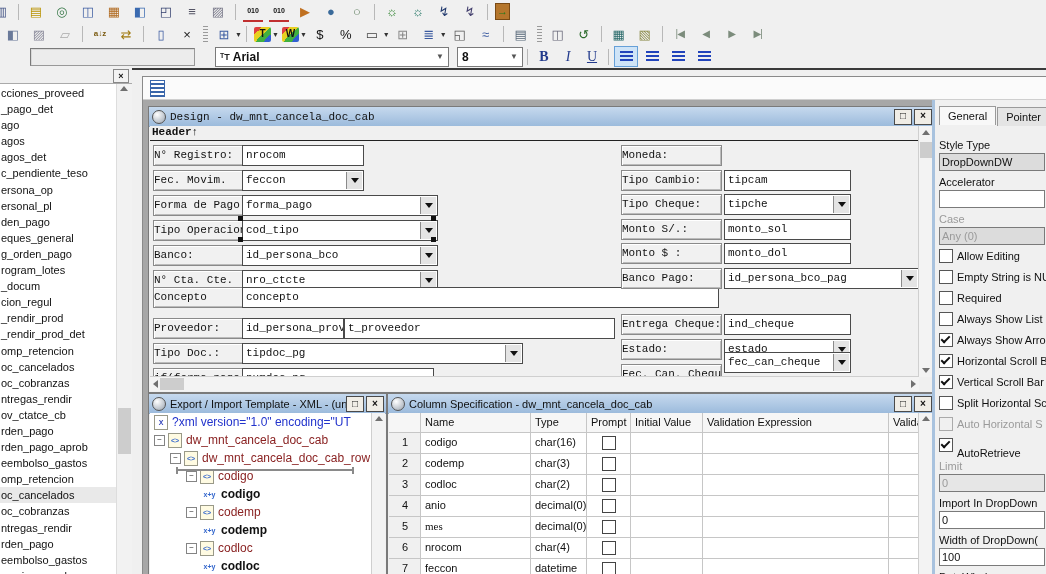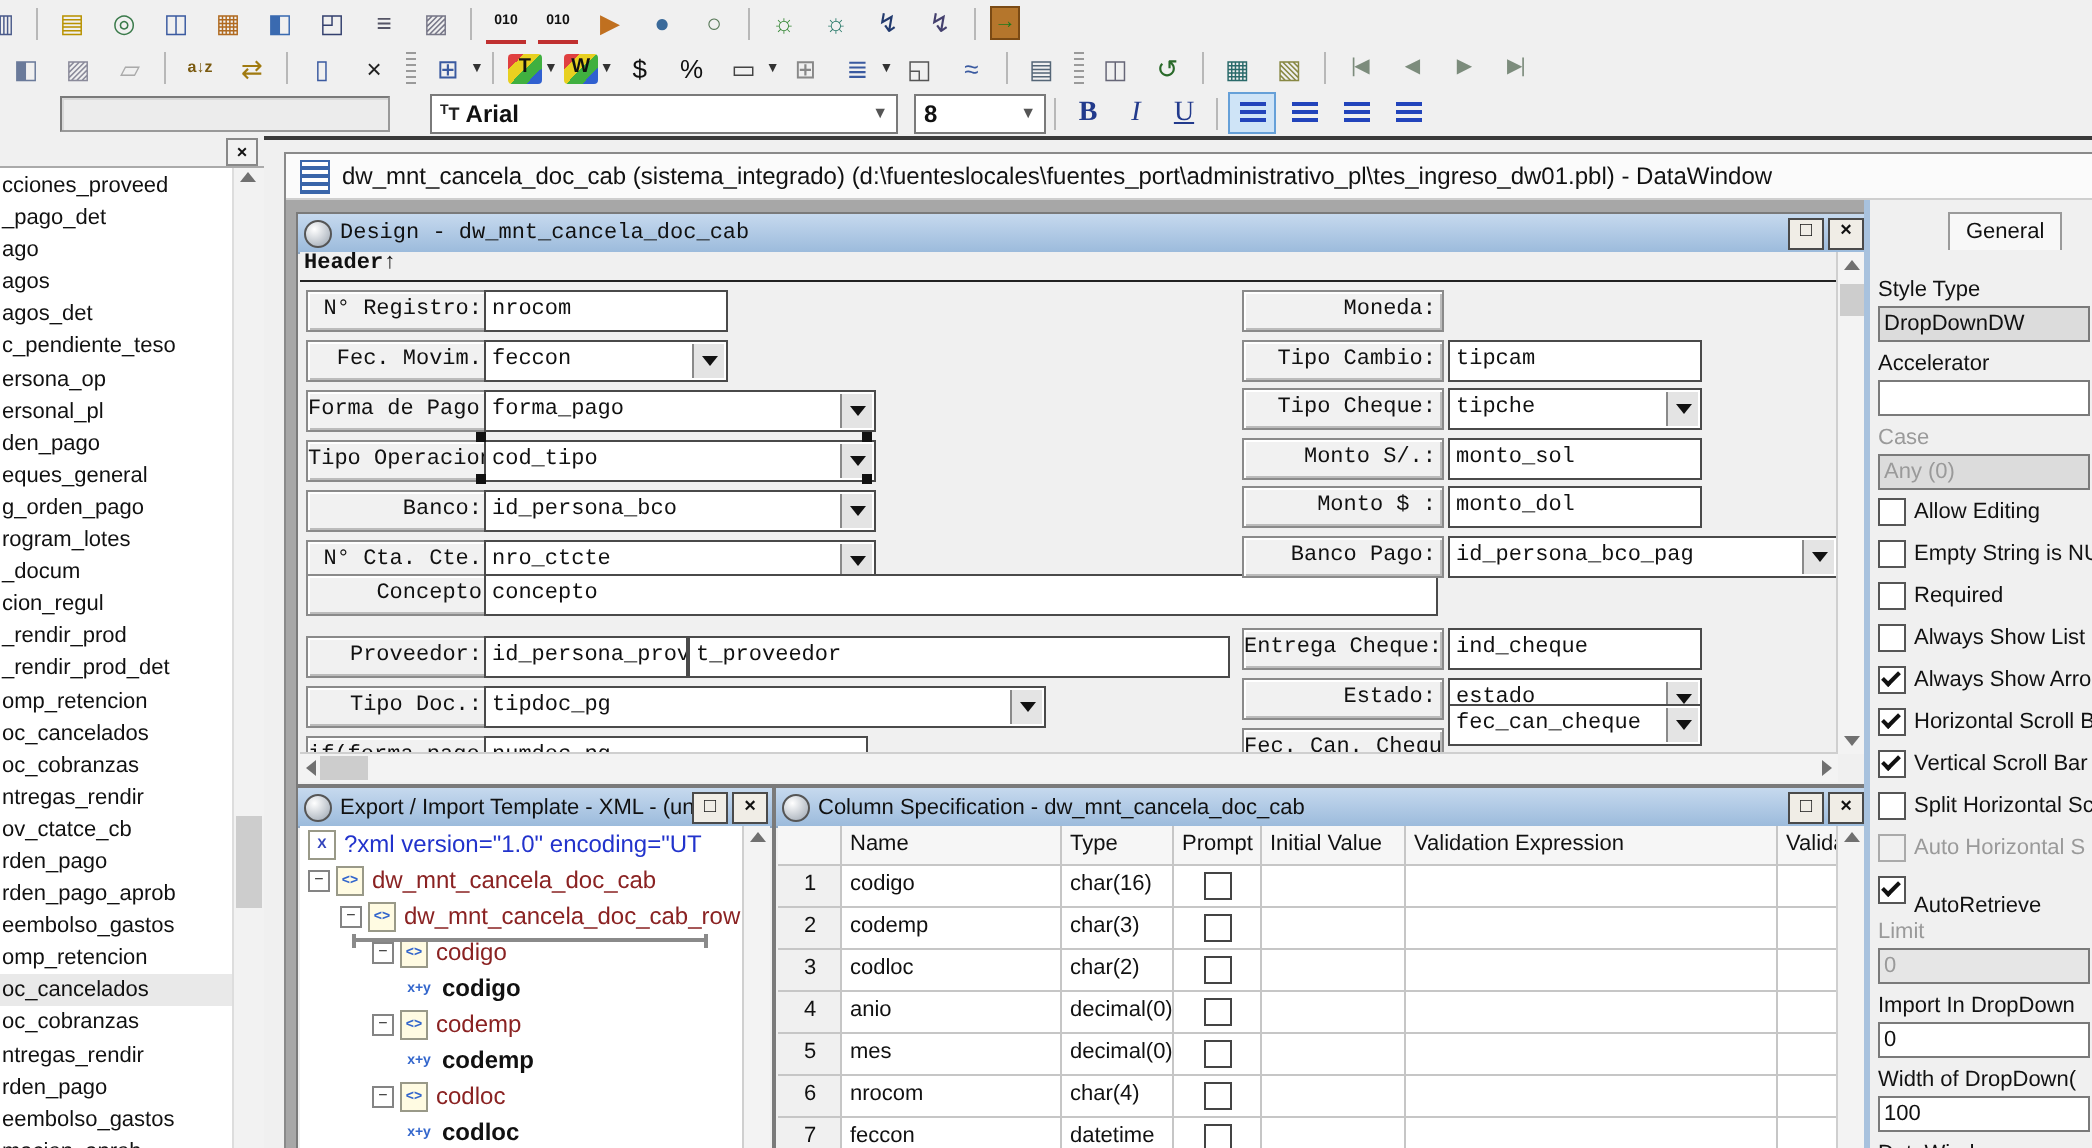"dw_mnt_cancela_doc_cab (sistema_integrado)" span { html: <span>dw_mnt_cancela_doc_cab (sistema_integrado) (d:\fuenteslocales\fuentes_port\administrativo_pl\tes_ingreso_dw01.pbl) - DataWindow</span> -> none }
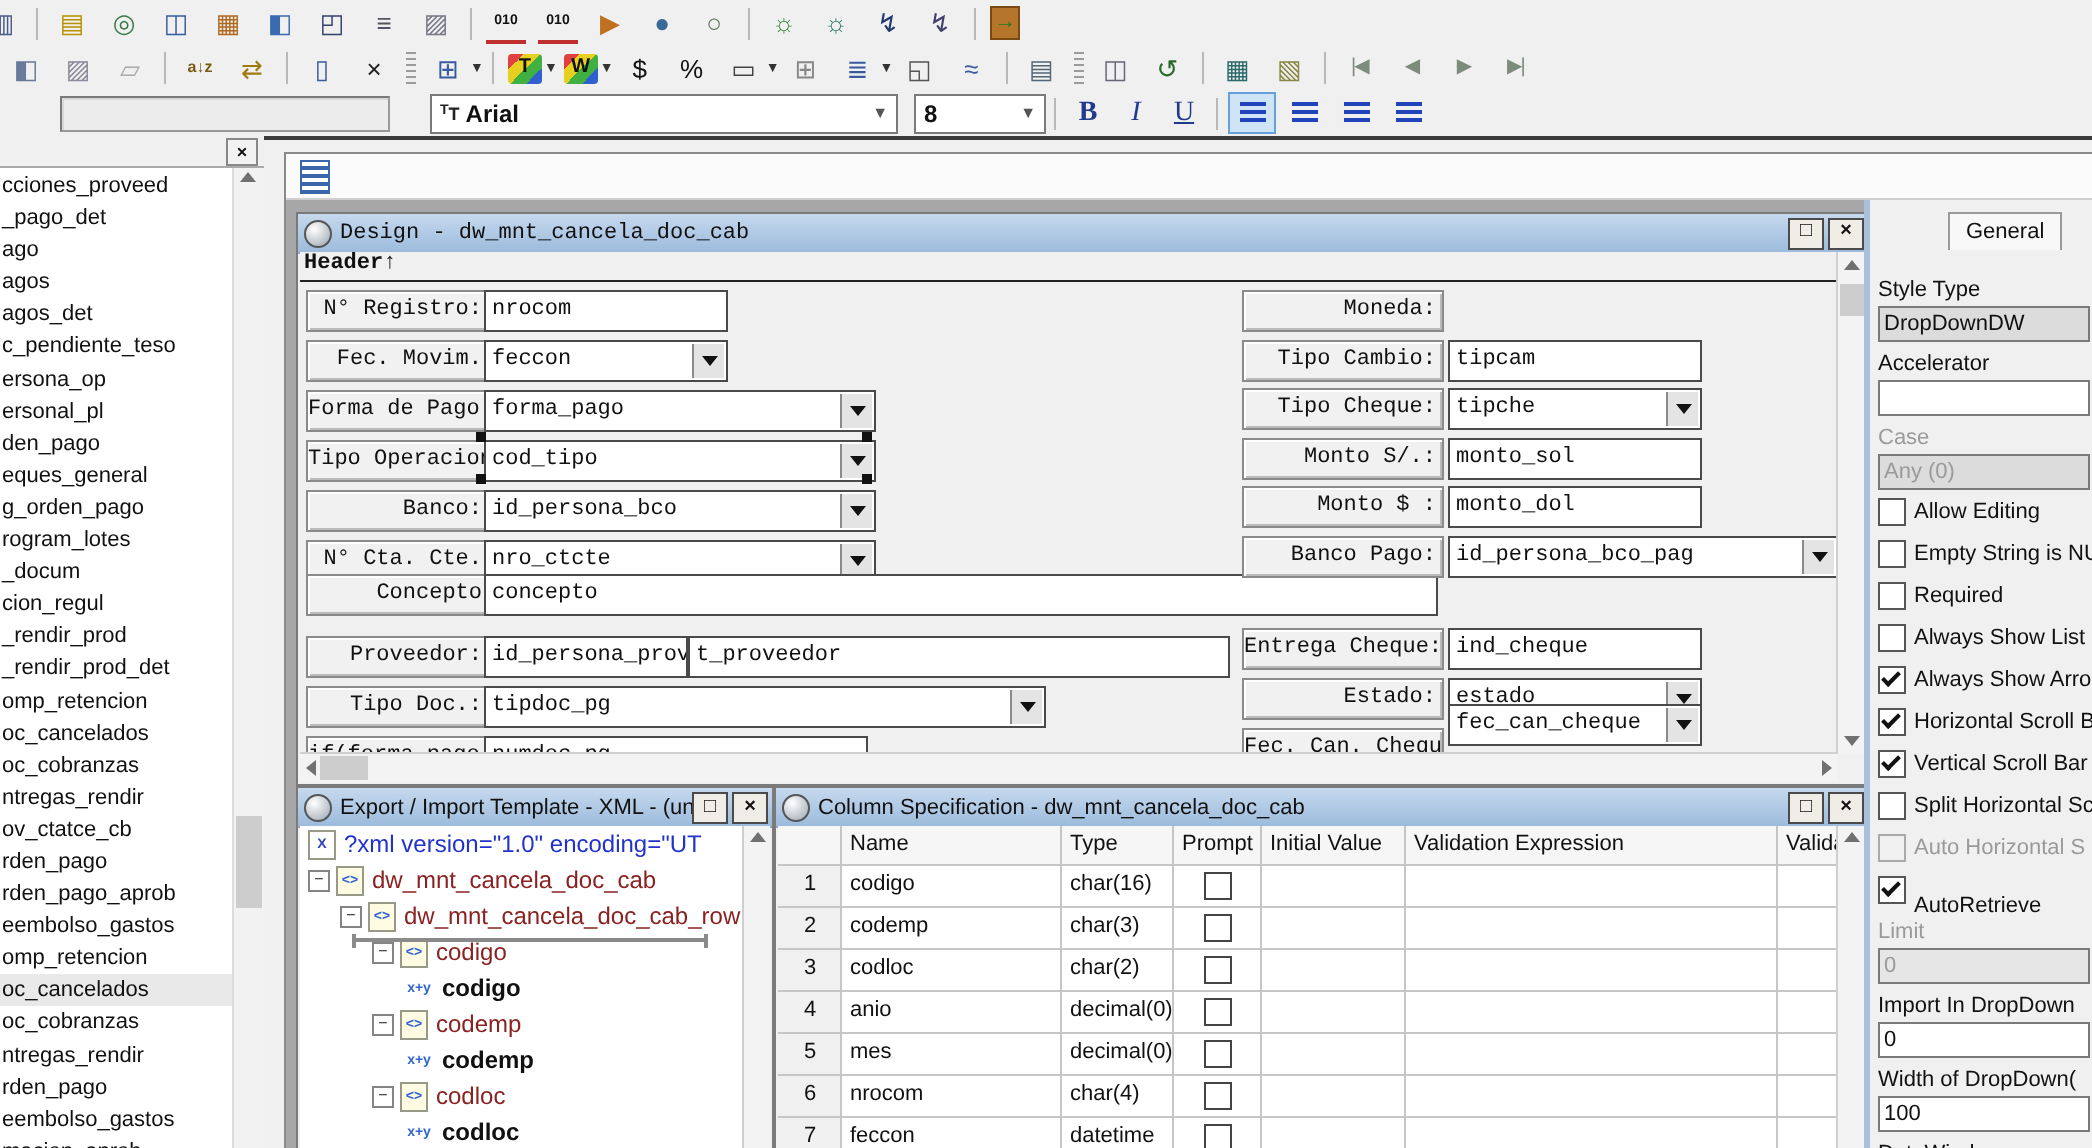"General" .p-tab { margin-left: 35px -> none }
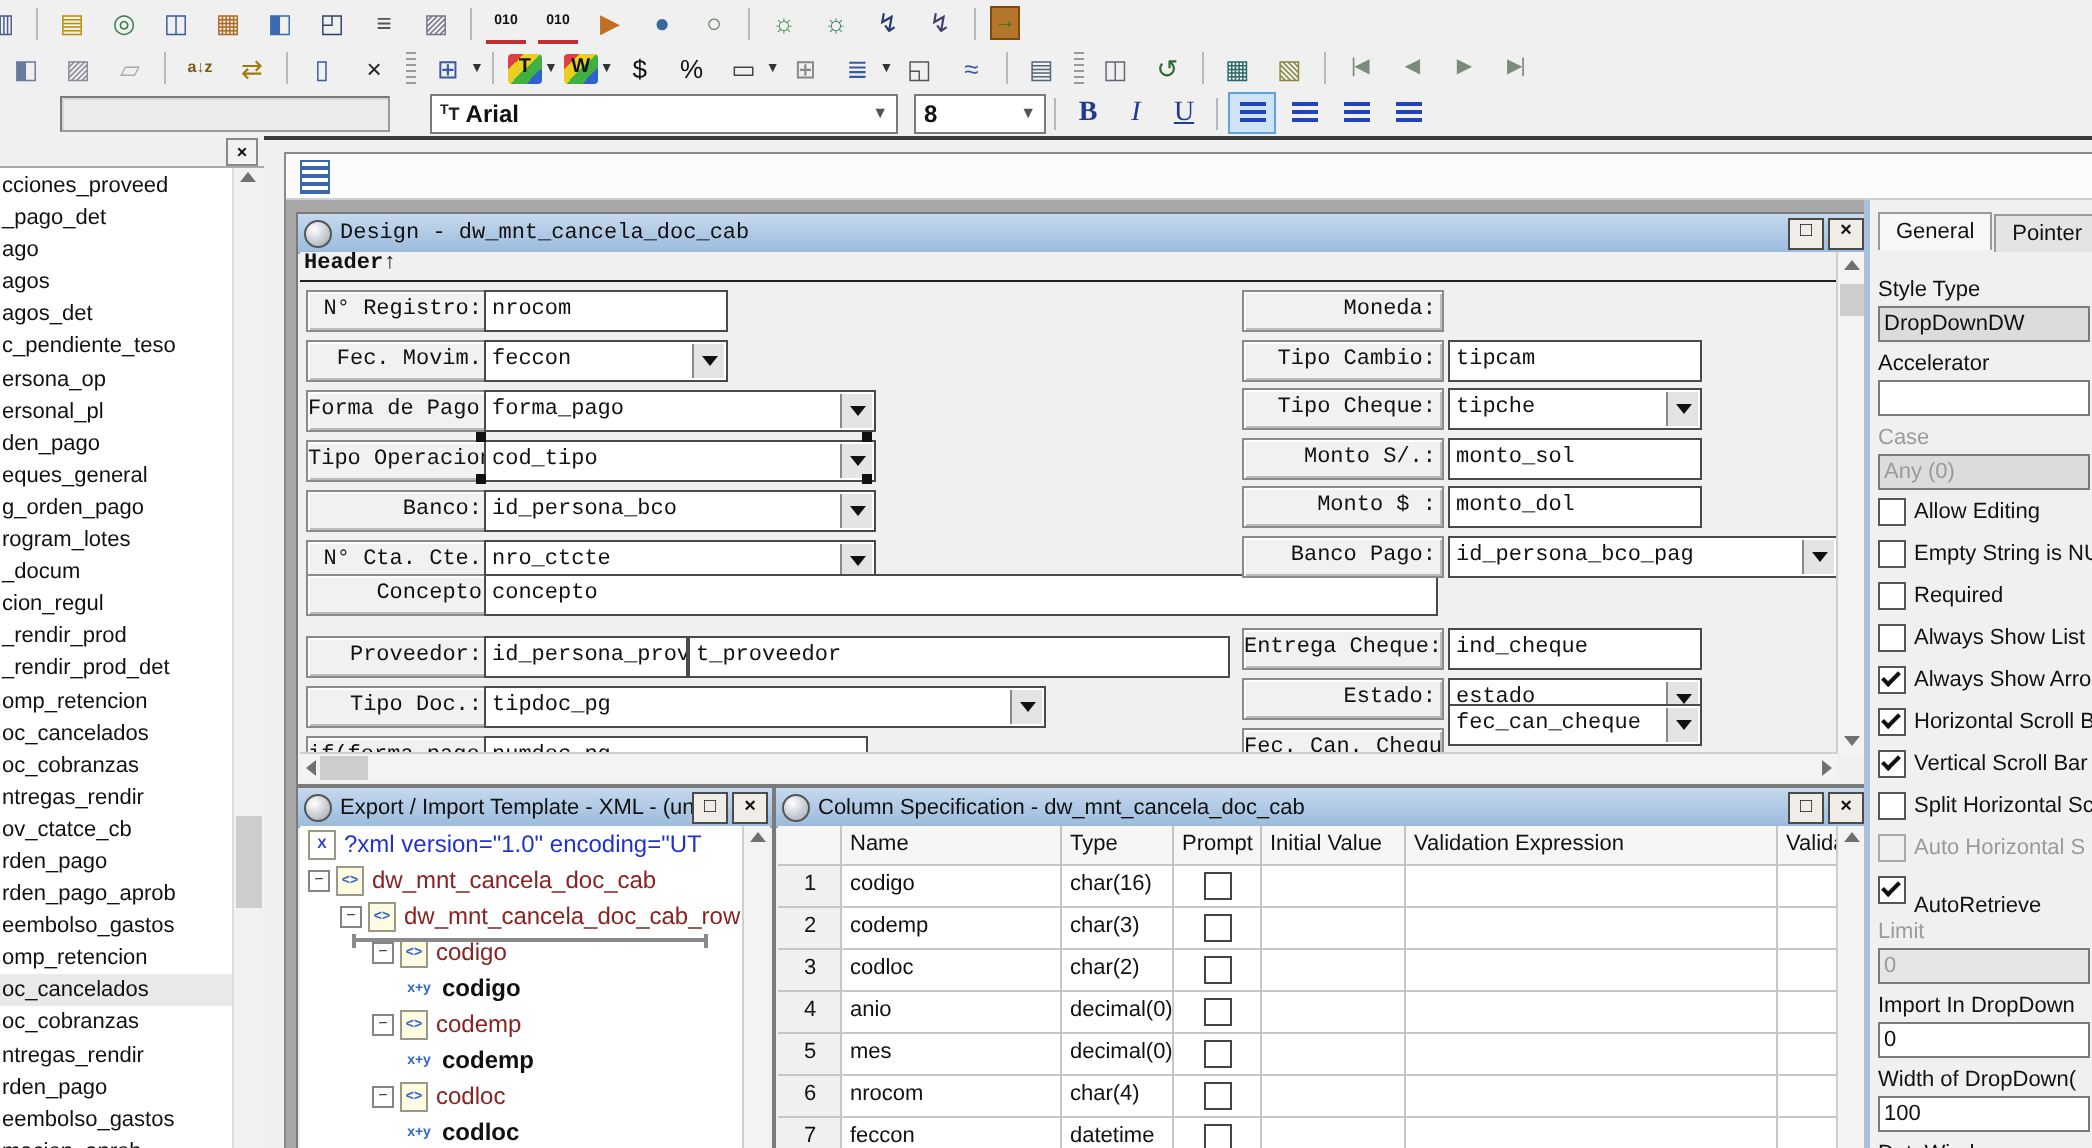"N° Registro:" .dlbl { text-align: right -> none }
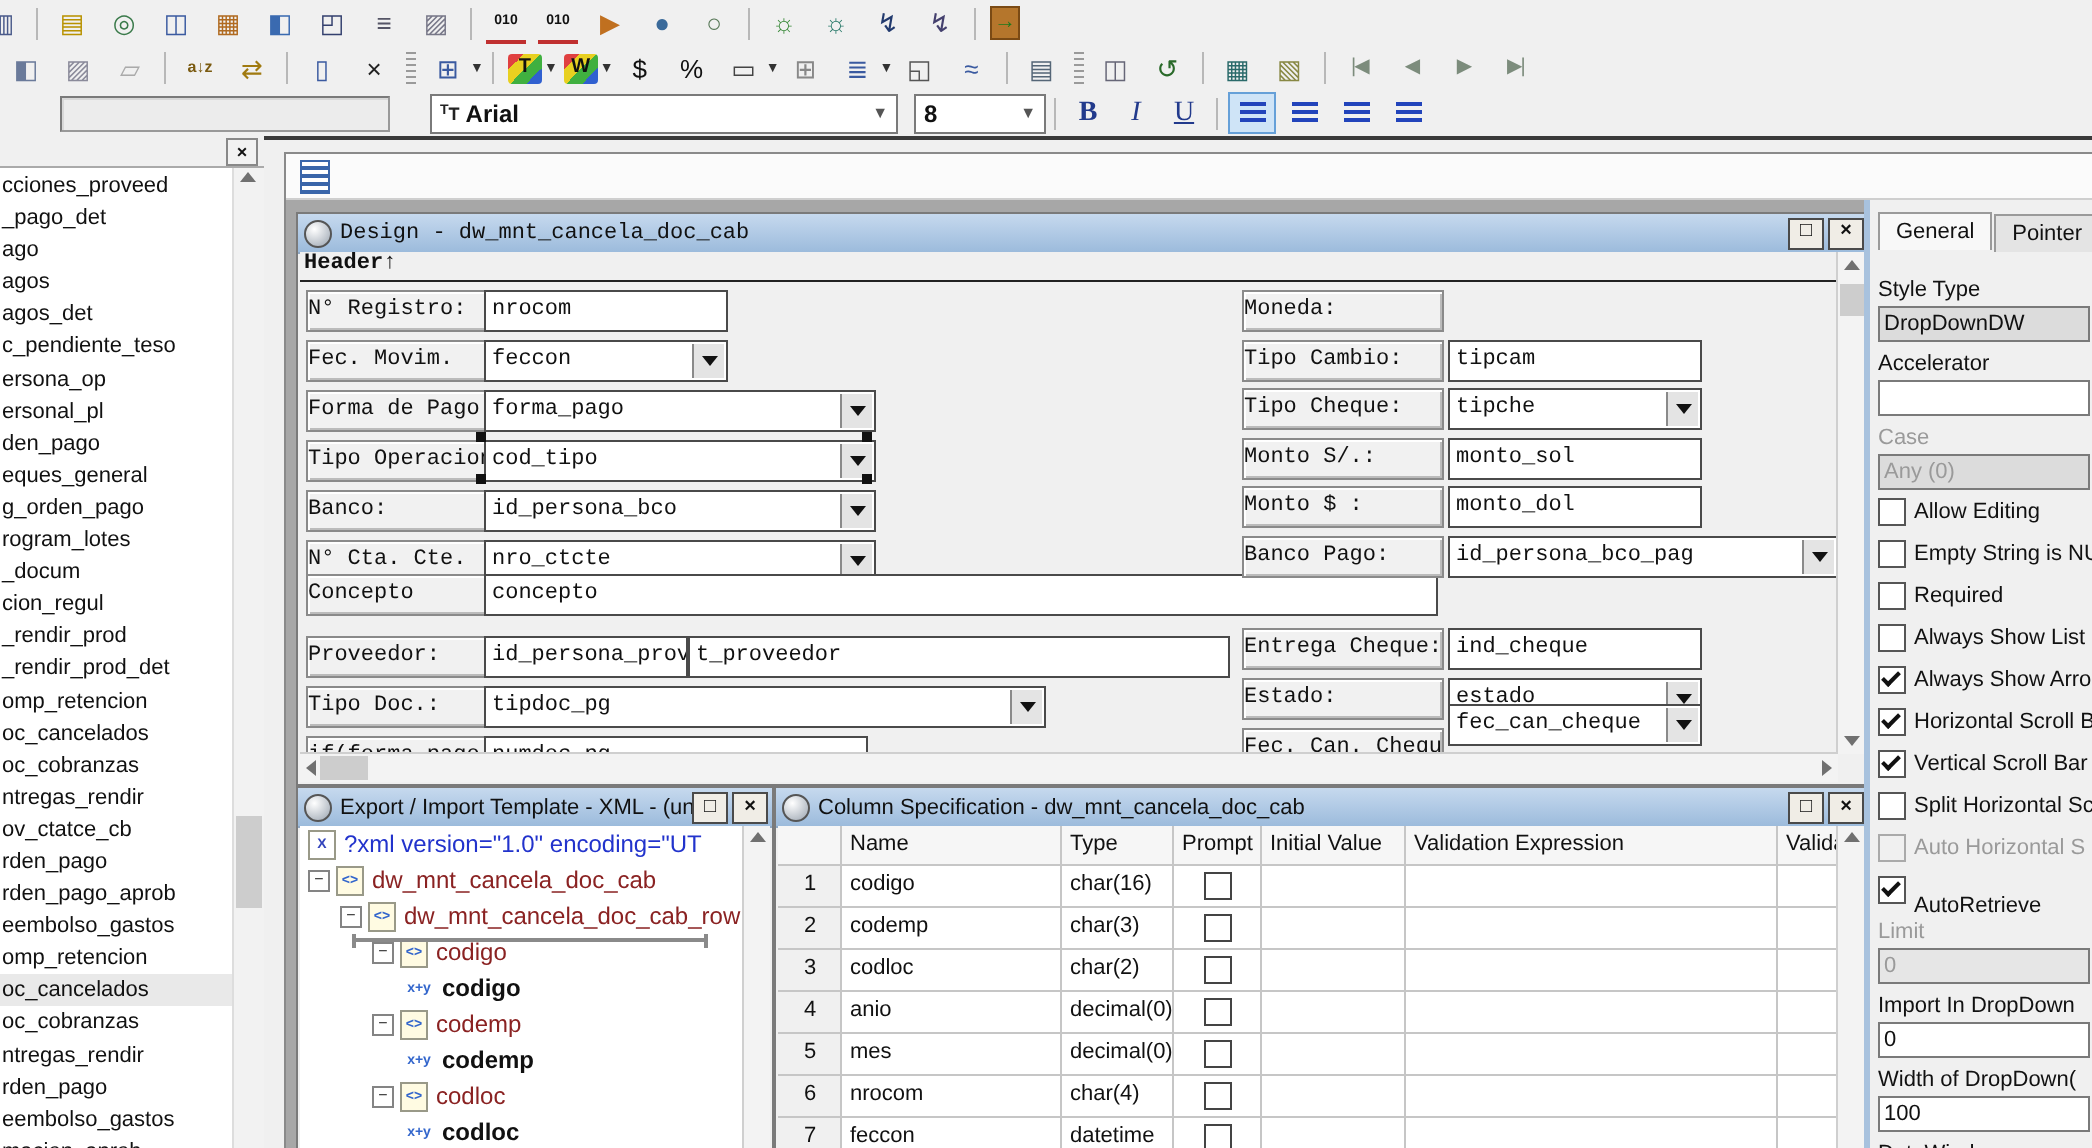"mes" div.cs-cell { font-family: none -> Liberation Serif, serif }
